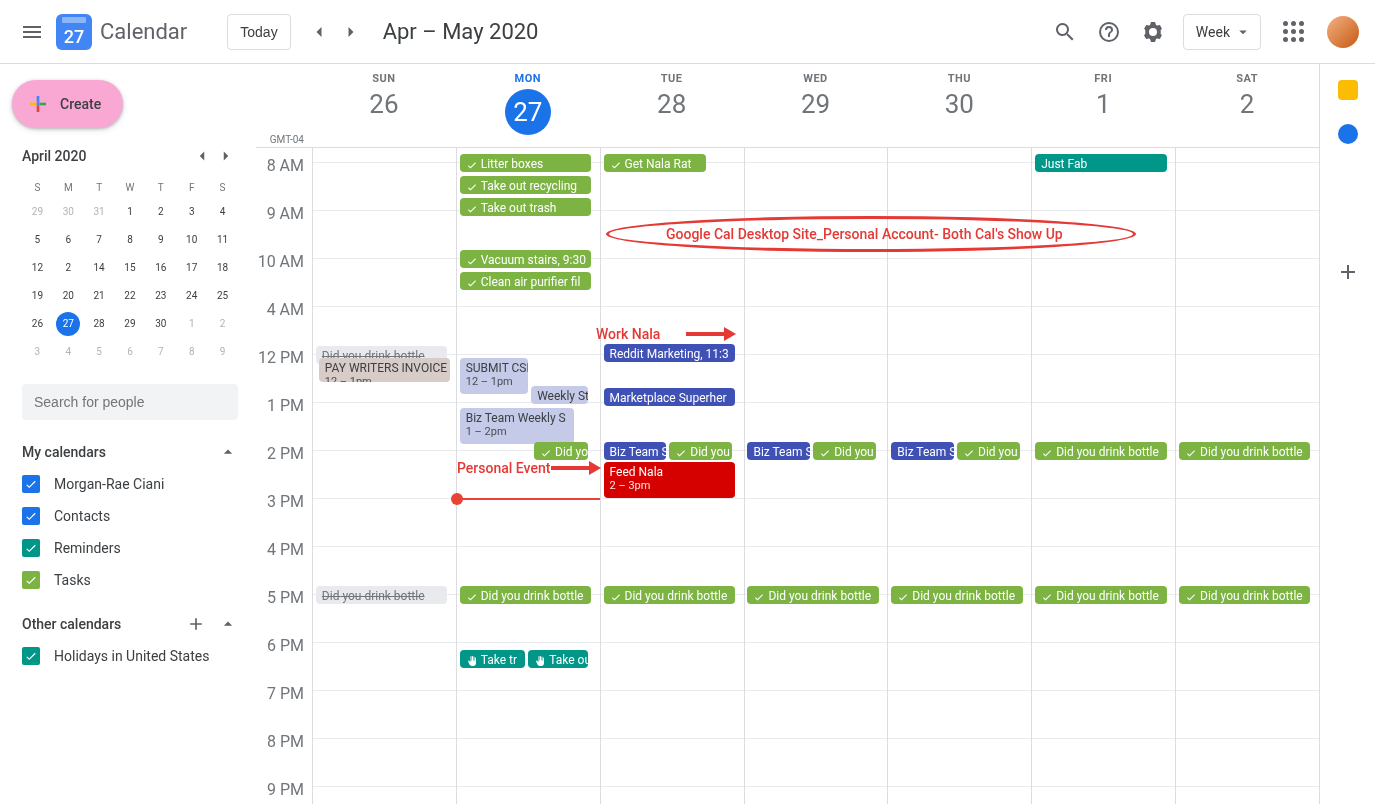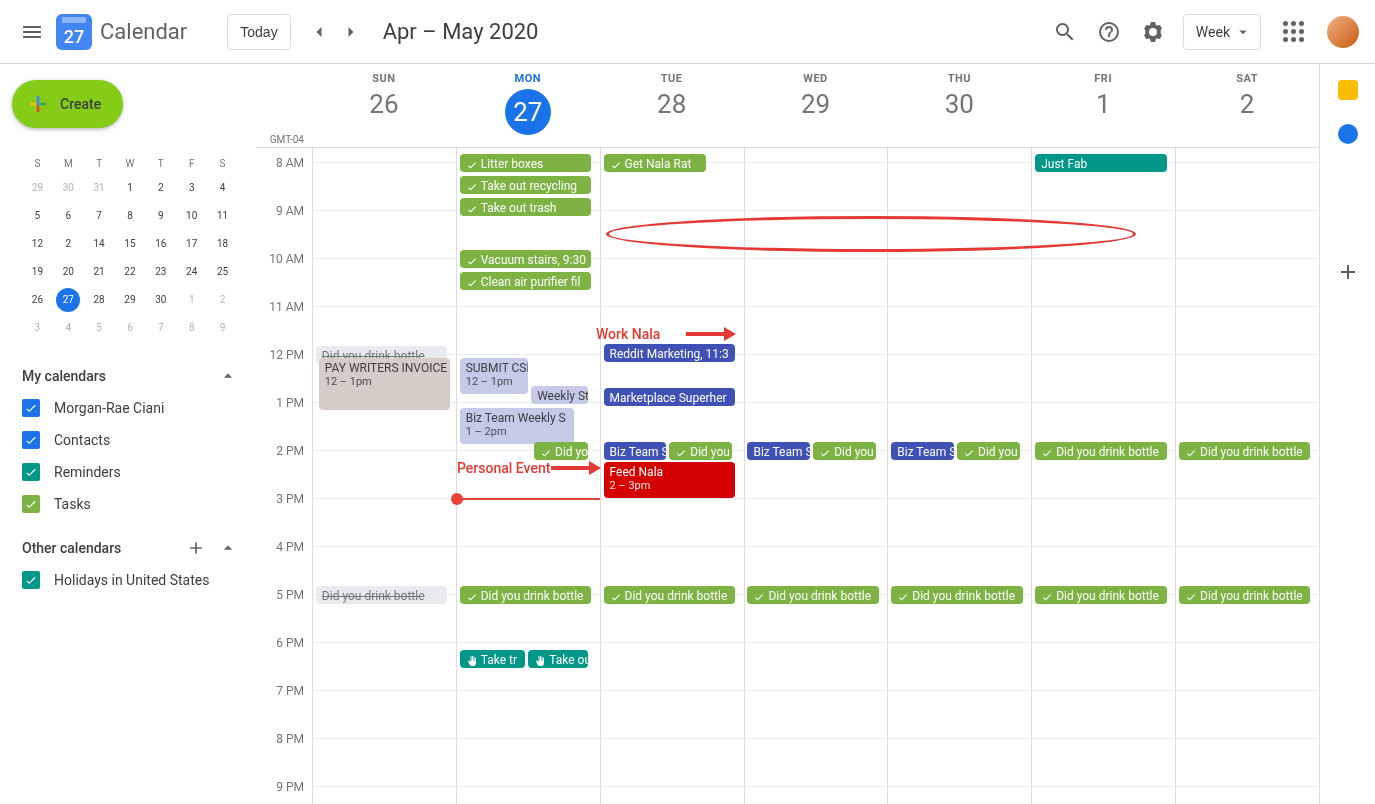"Create" .create-btn { background: #84cc16 -> #f9a8d4 }
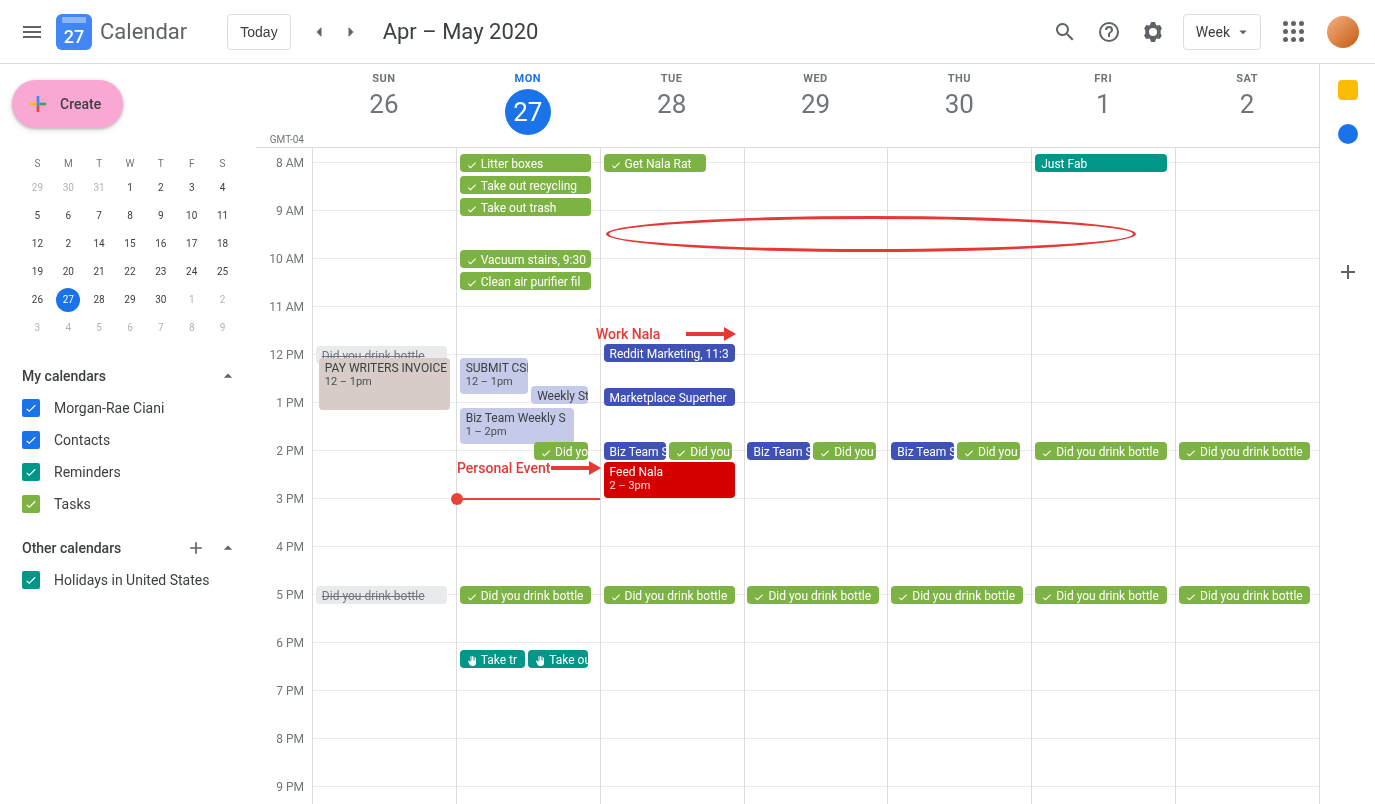"April 2020" div.mini-head { html: none -> <div> <div>April 2020</div> <div> <svg> <path></path> </svg> </div> <div> <svg> <path></path> </svg> </div> </div> }
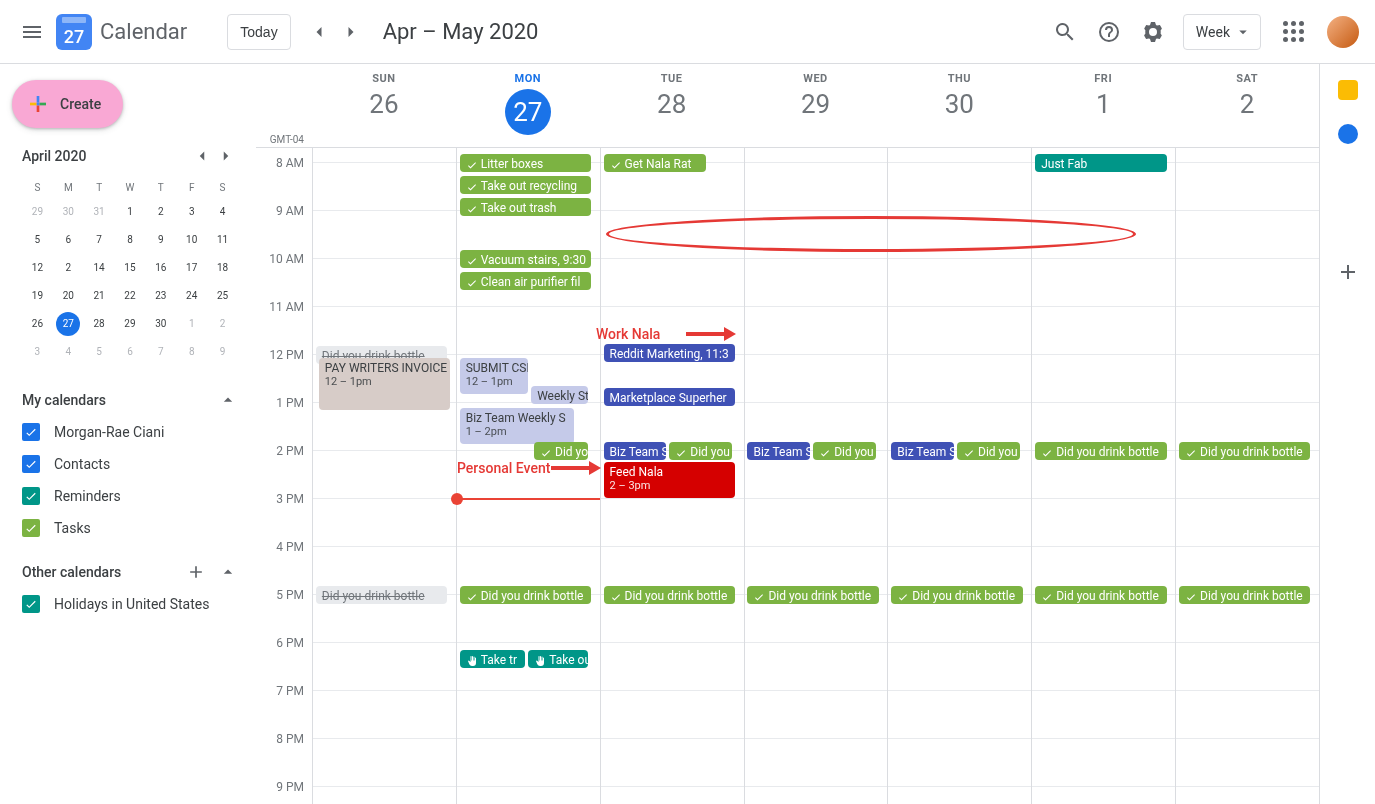"8 AM" .time-label { font-size: 12px -> 16px }
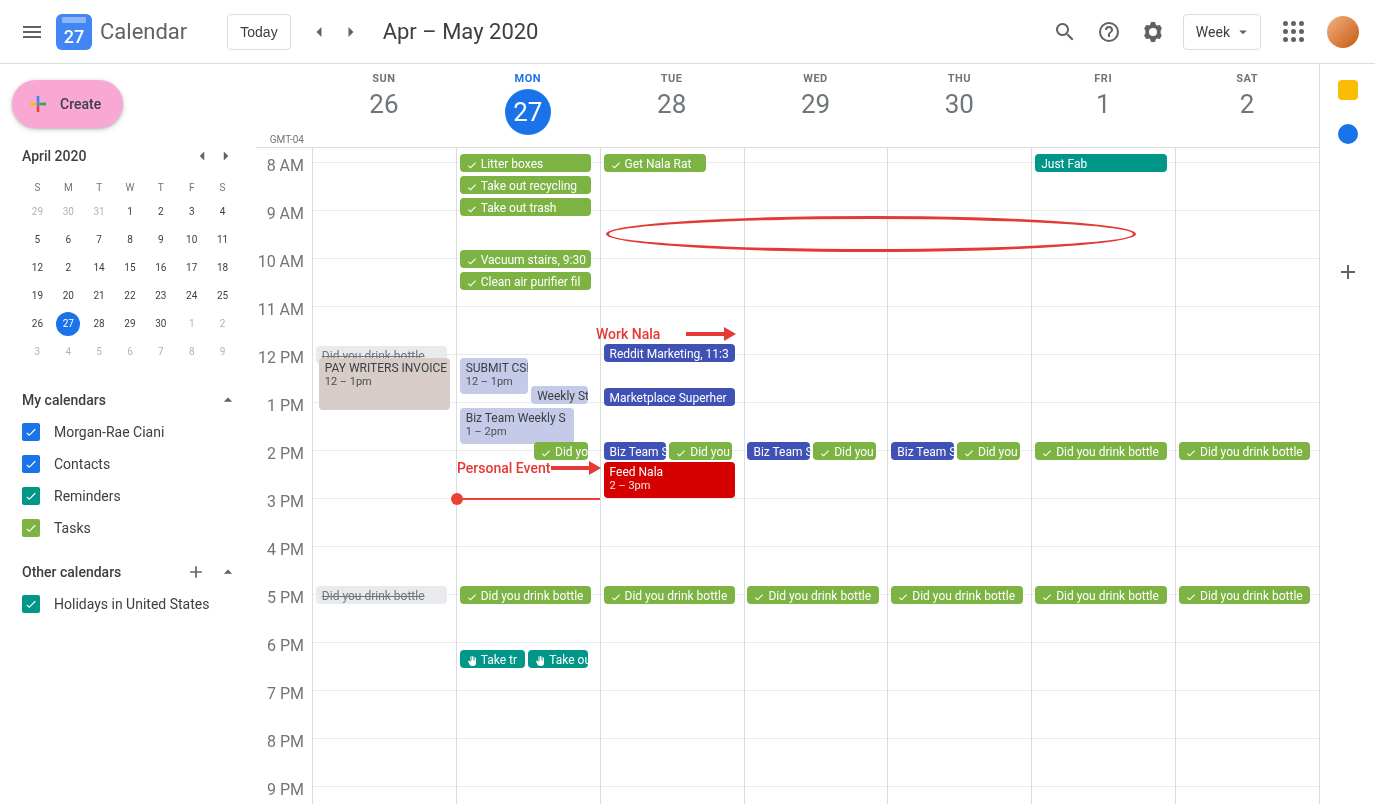"Google Cal Desktop Site_Personal" div.annotation { html: none -> <div>Google Cal Desktop Site_Personal Account- Both Cal's Show Up</div> }
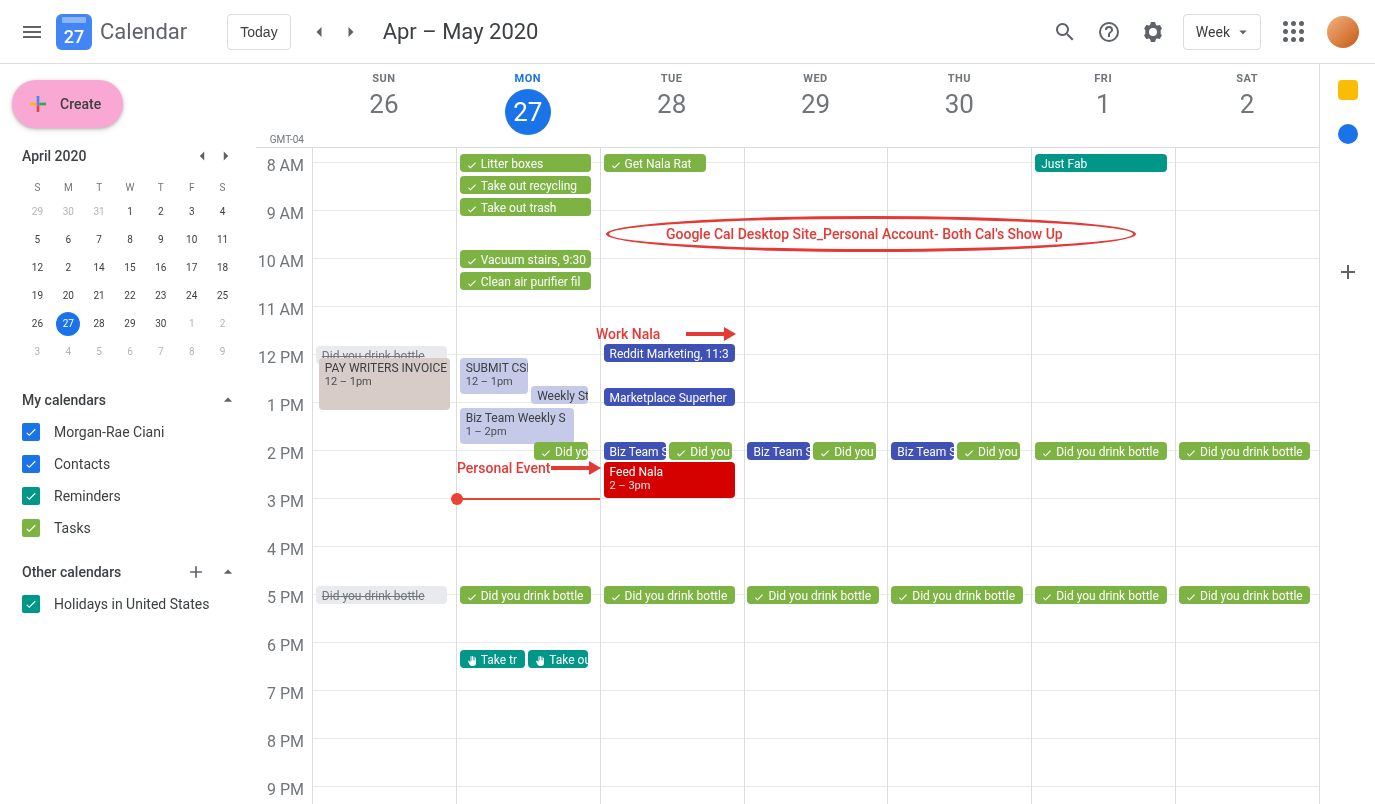"11 AM" div.time-label { text: 11 -> 4 }
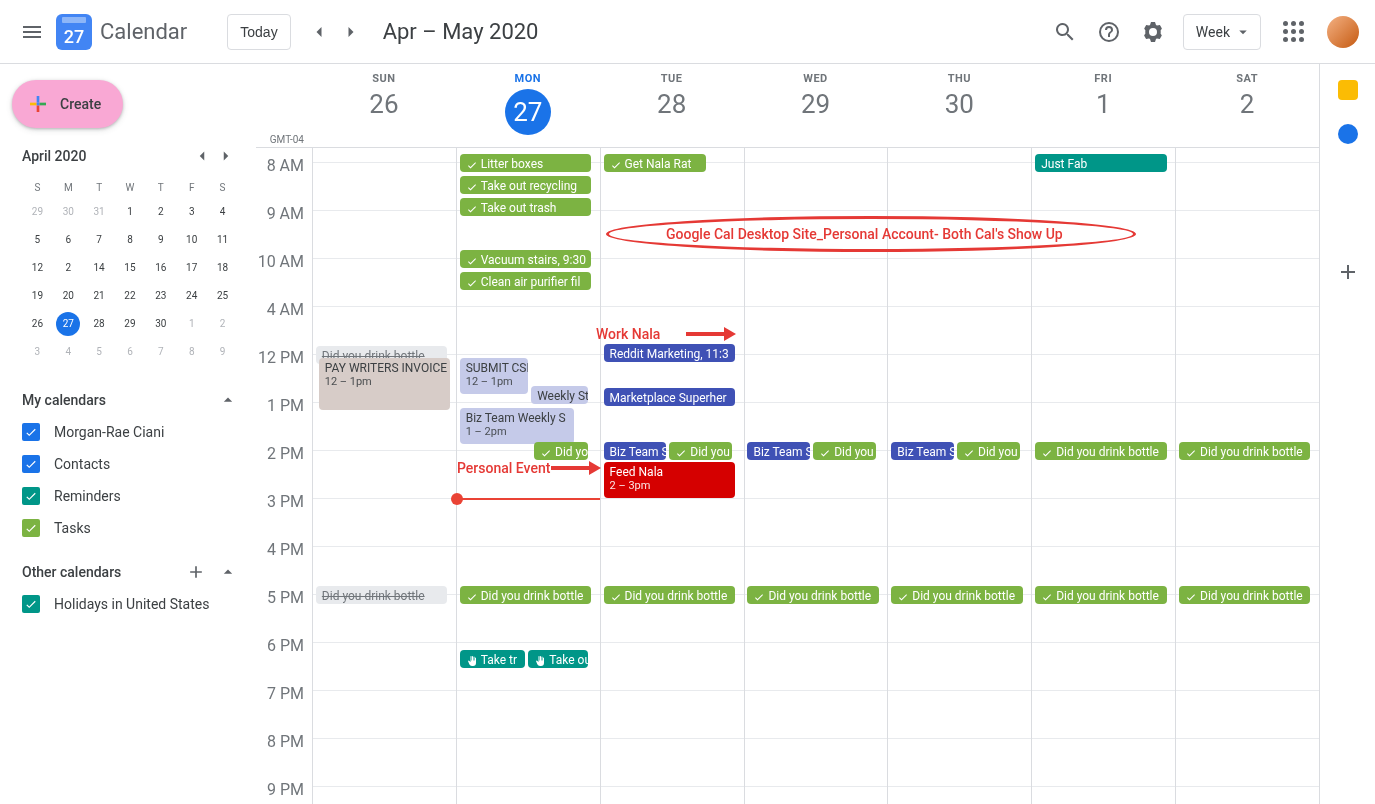"PAY WRITERS INVOICE" div.event { height: 52px -> 24px }
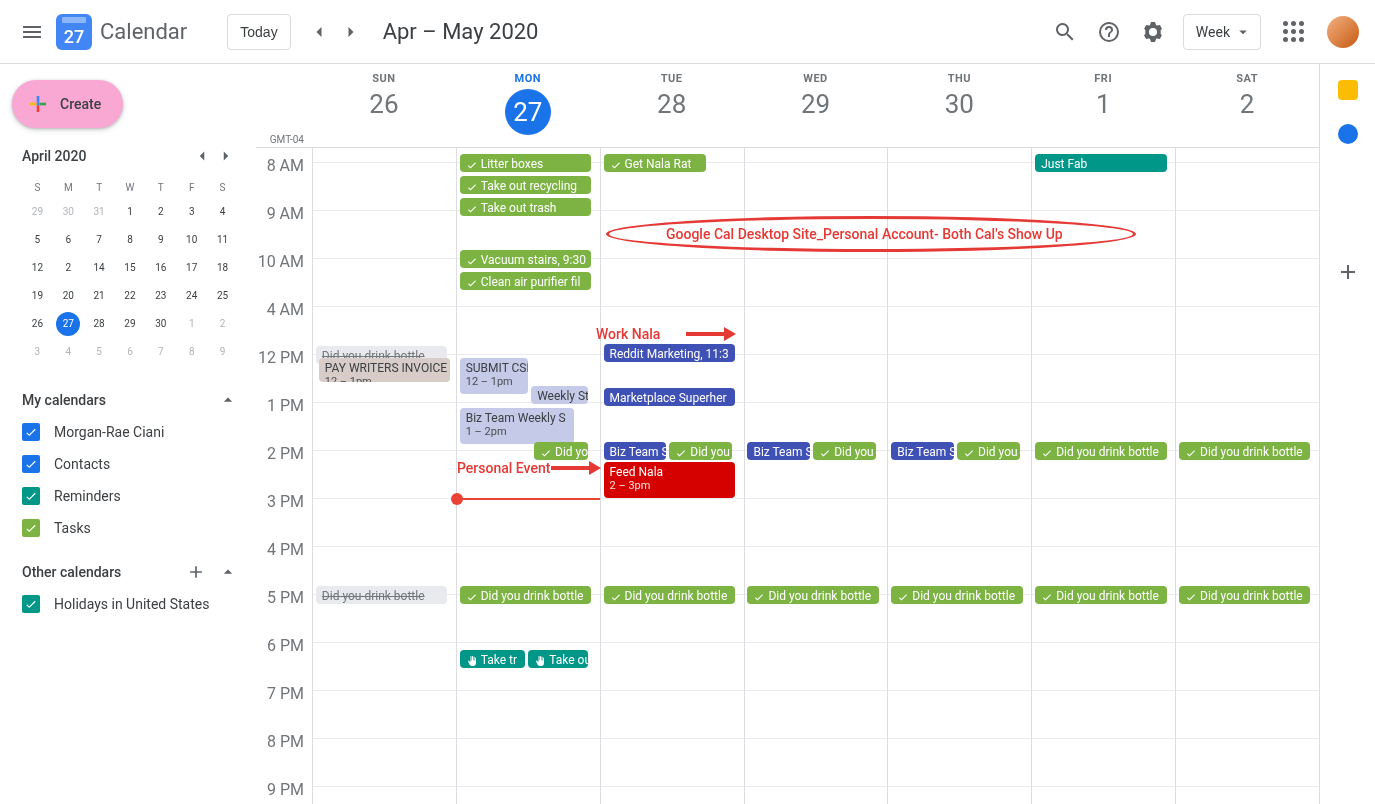"Search for people" div.search-box { html: none -> <div> <input> </div> }
